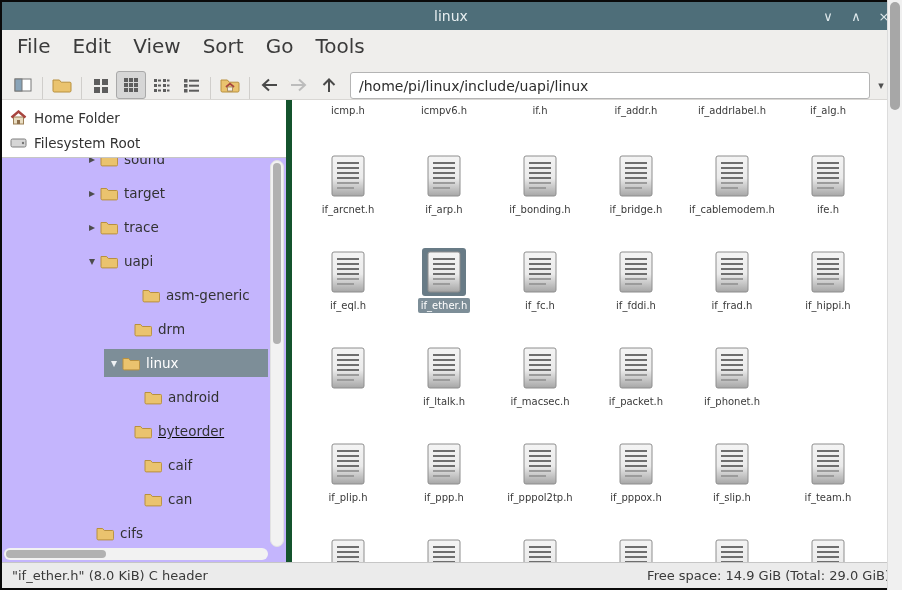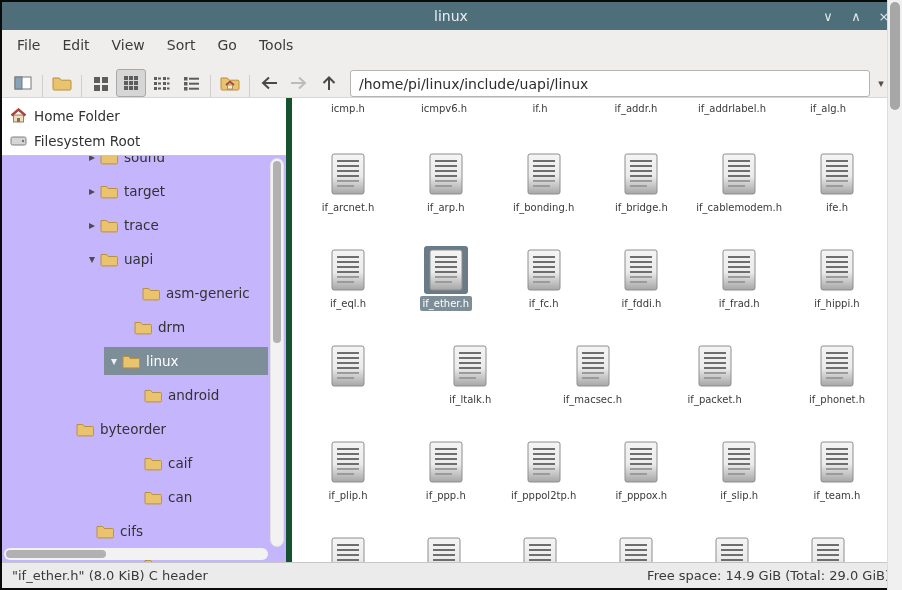"File" .menu-item { font-size: 14px -> 20px }
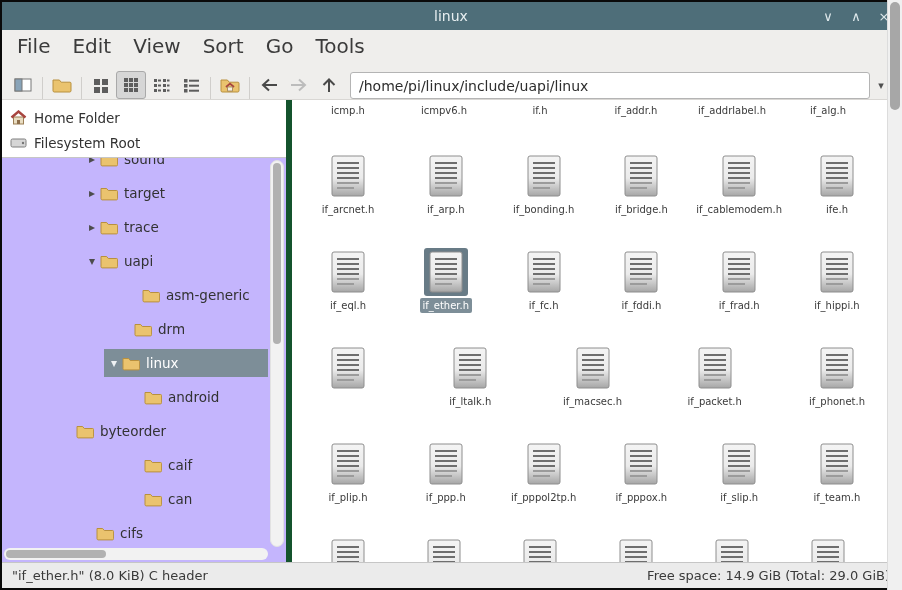"if_arcnet.h" .file-row.full { justify-content: space-between -> none }
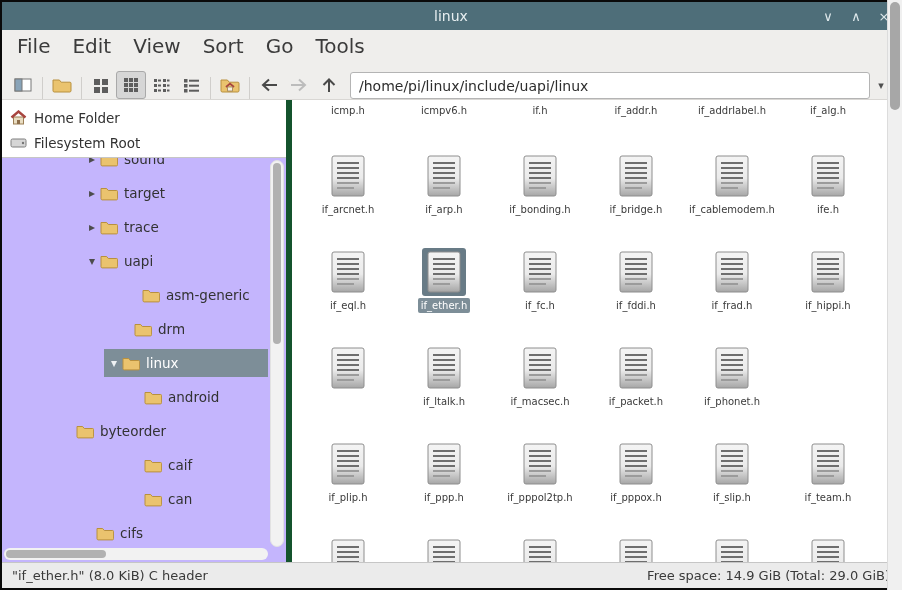"byteorder" div.tree-row { padding-left: 56px -> 114px; text-decoration: none -> underline }
